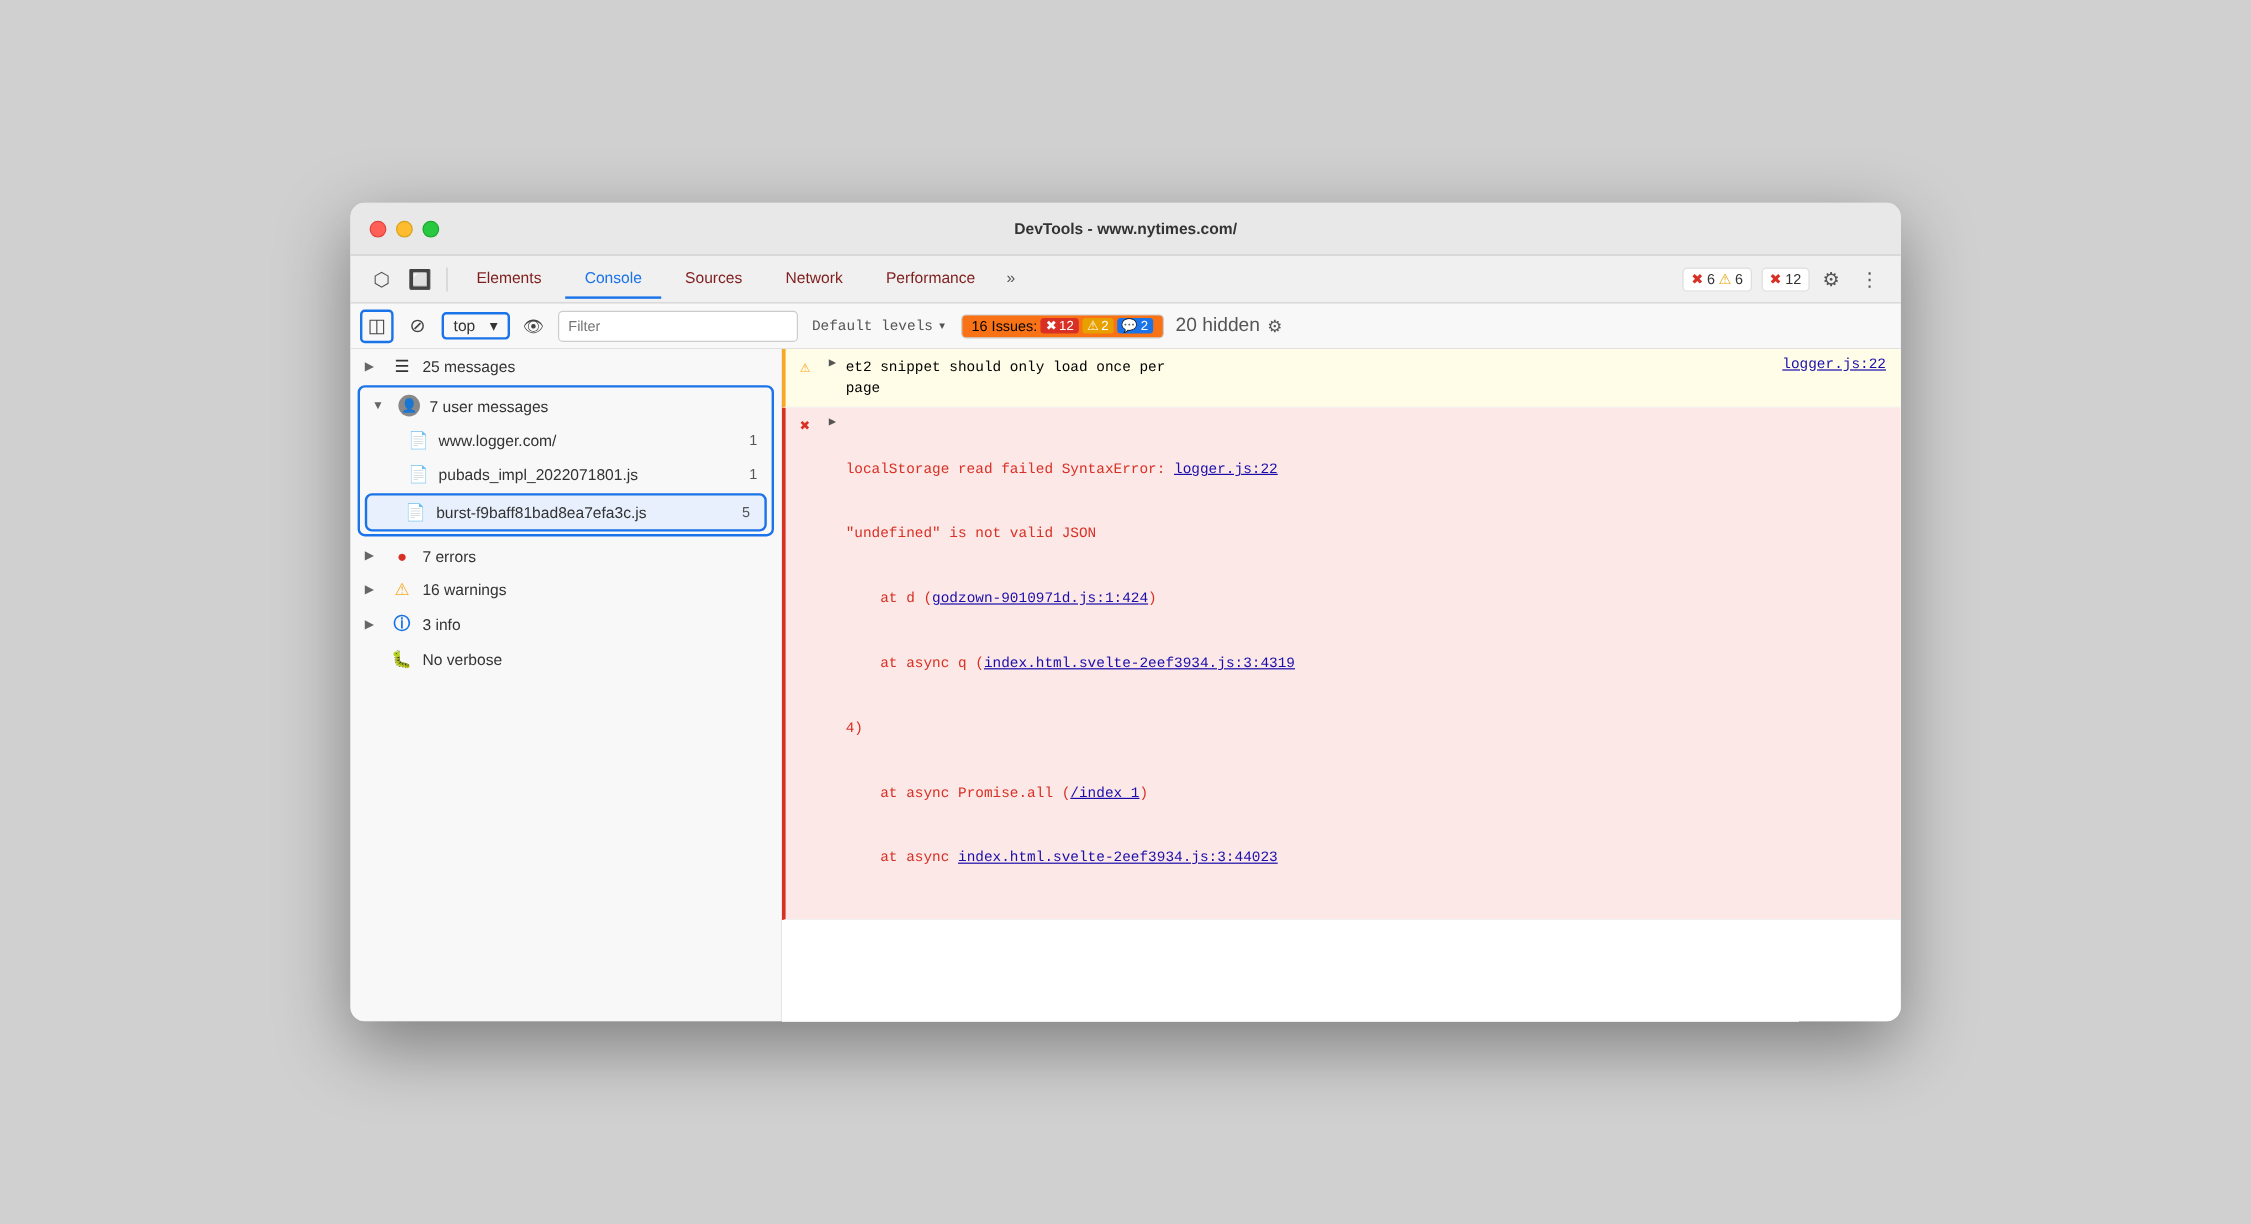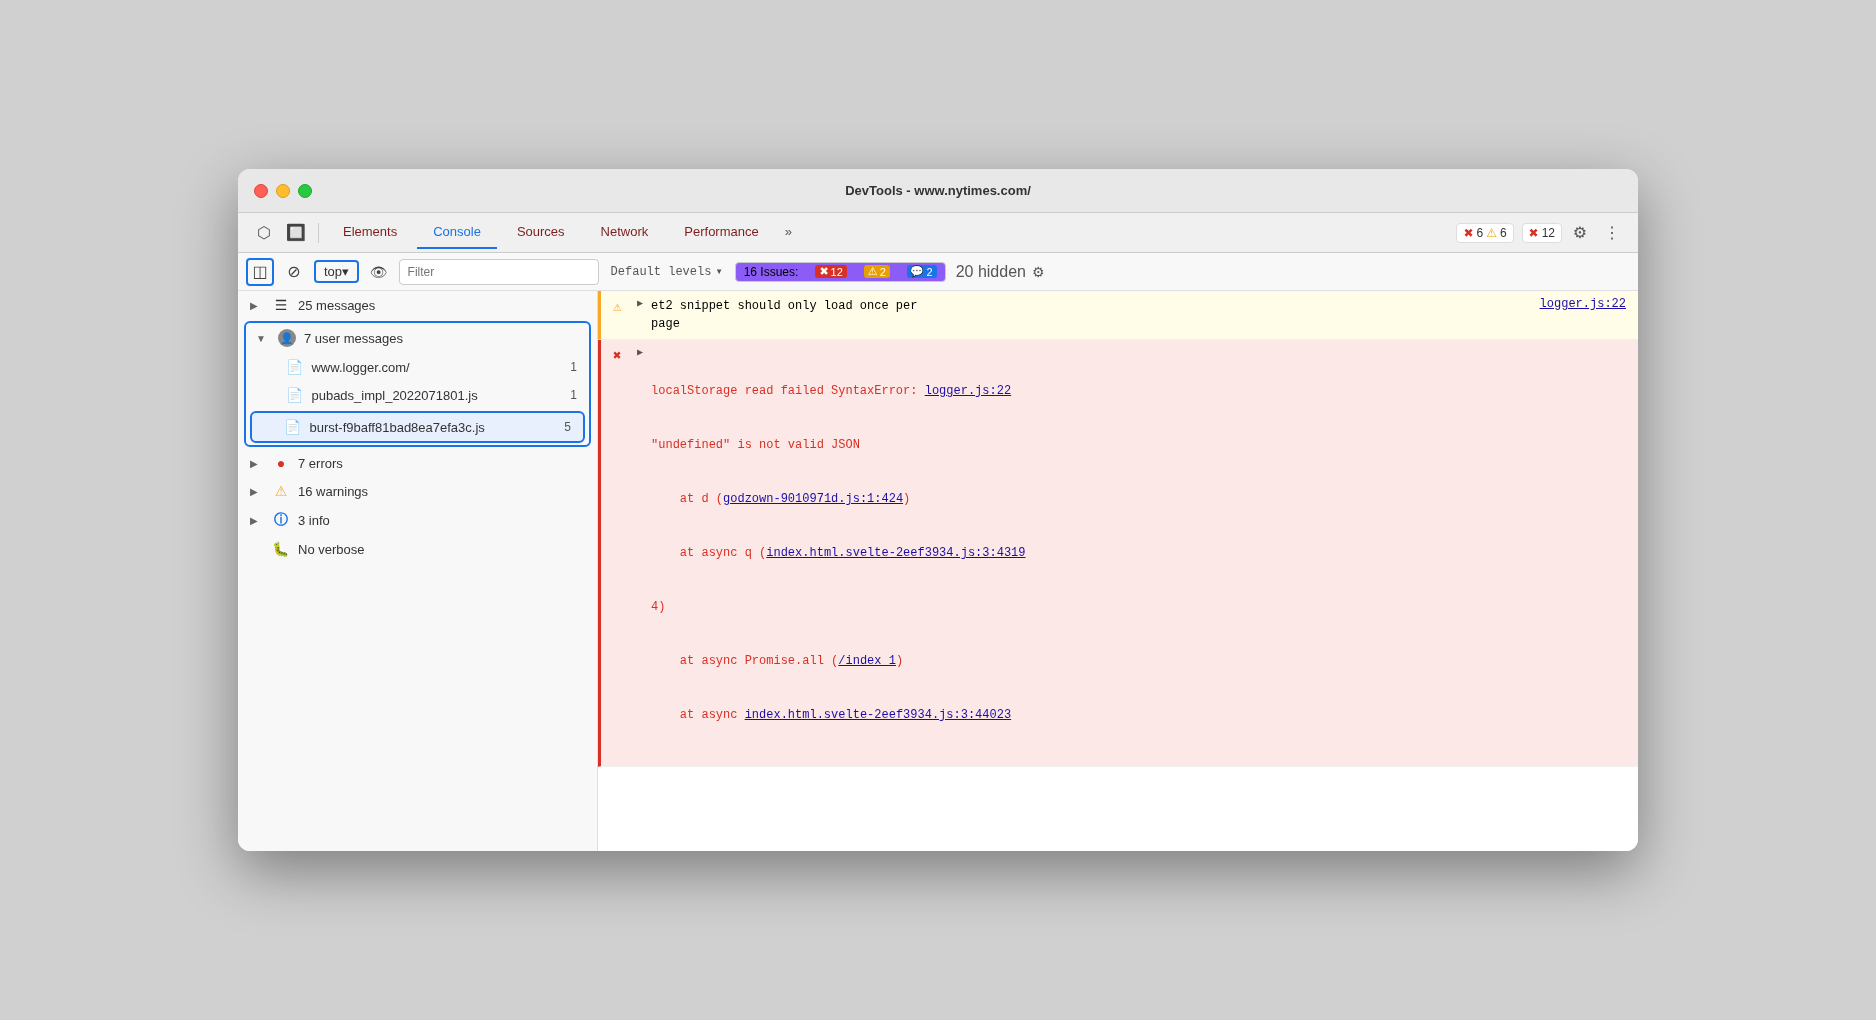"DevTools - www.nytimes.com/" .window { width: 1400px -> 1292px }
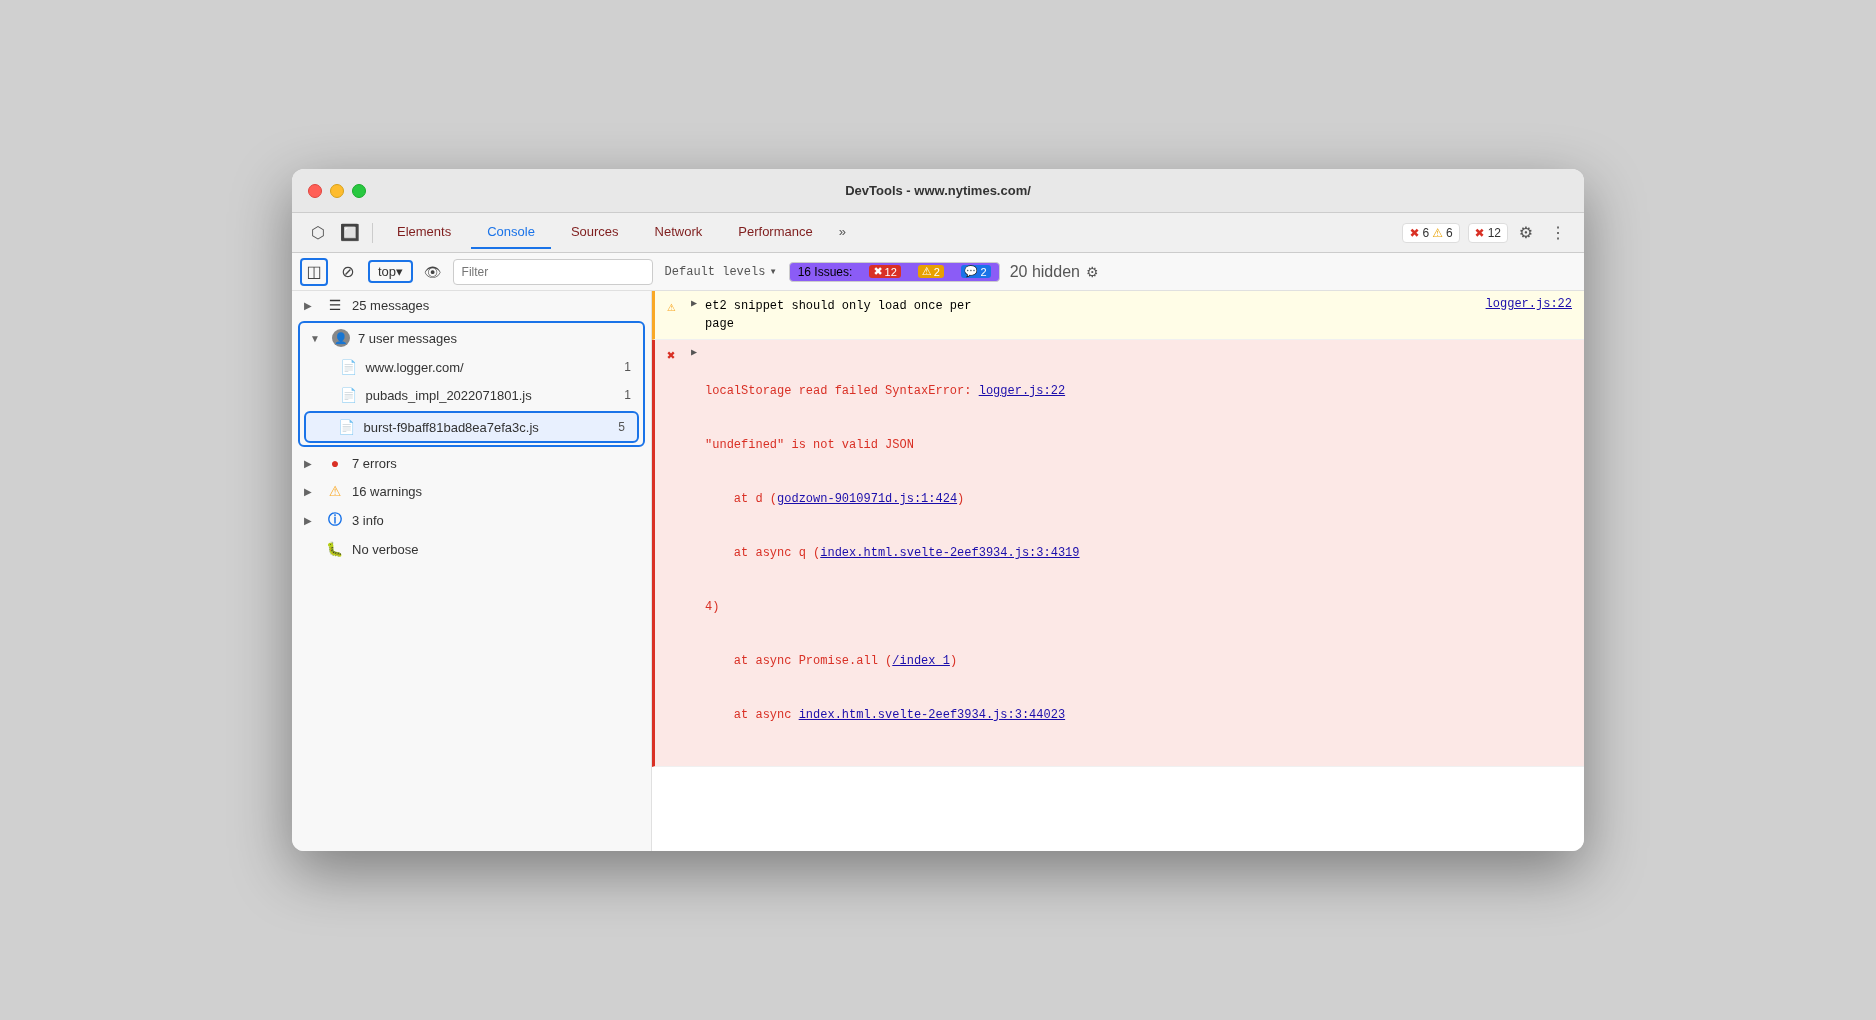"top" .top-dropdown { gap: 0 -> 12px }
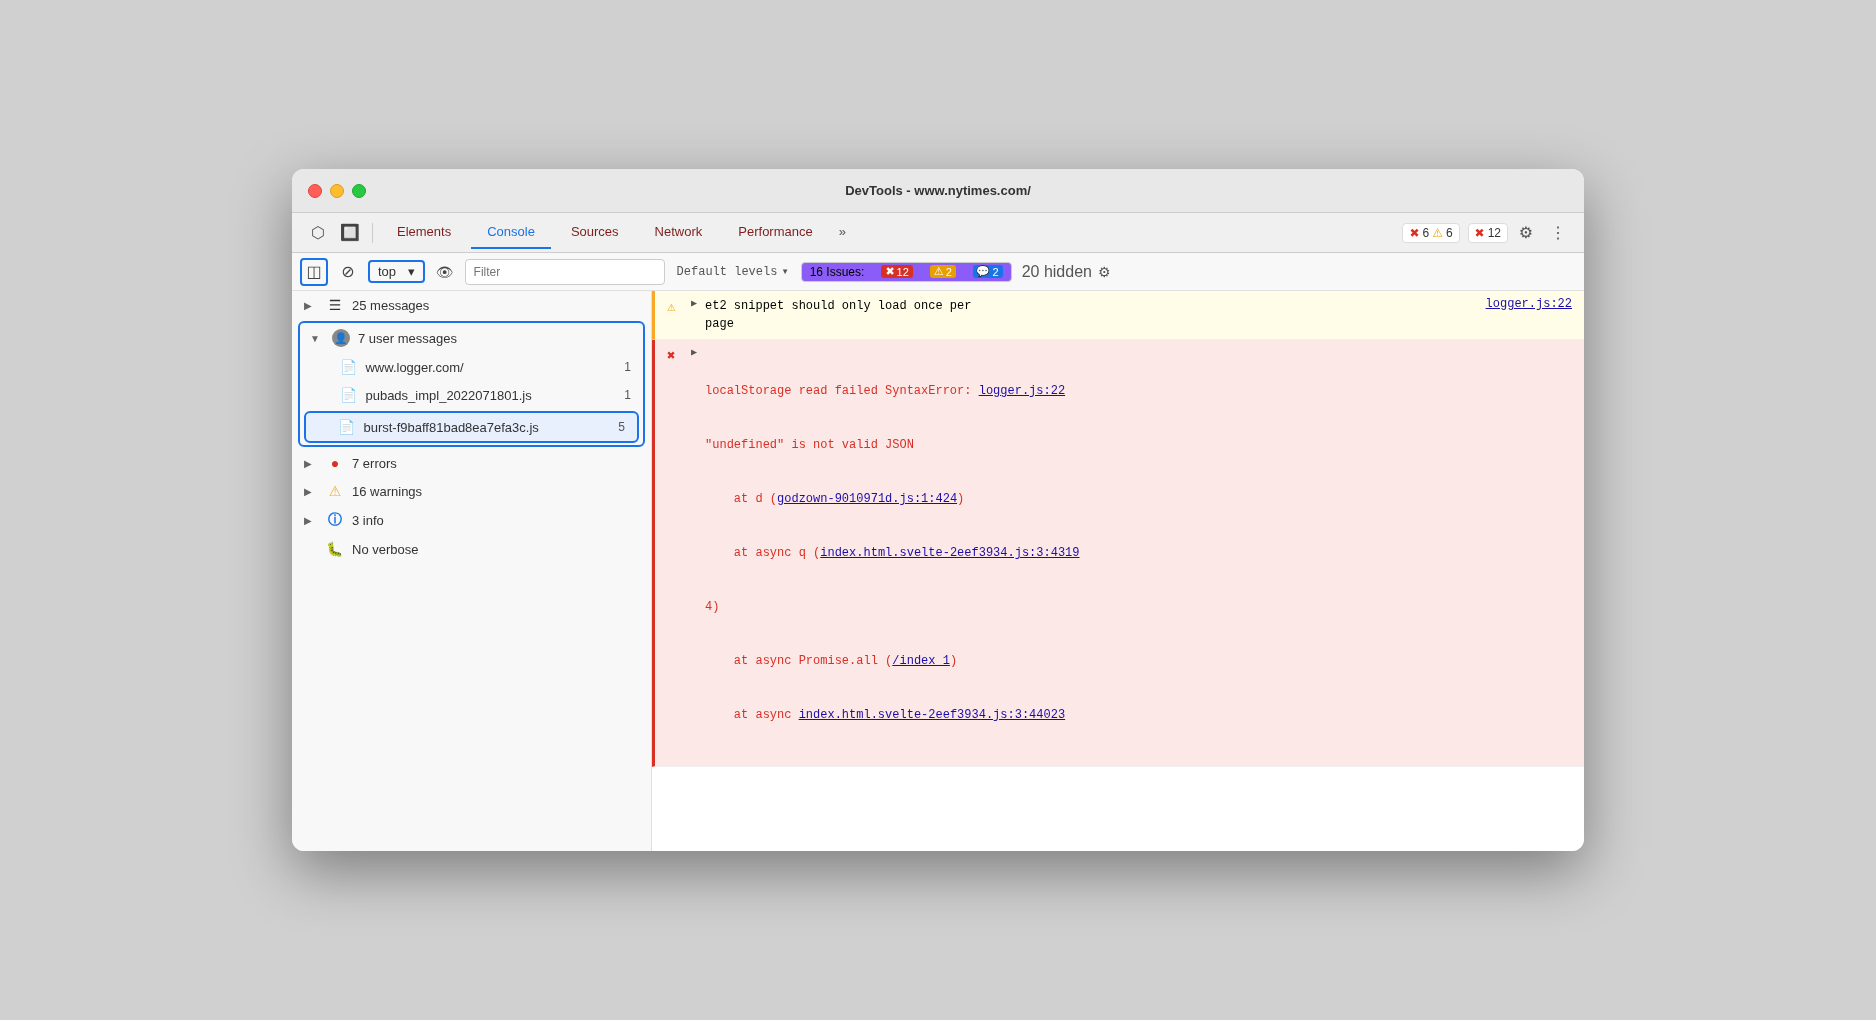"16 Issues:" .issues-badge { background: #8b5cf6 -> #f97316; gap: 17px -> 3px }
